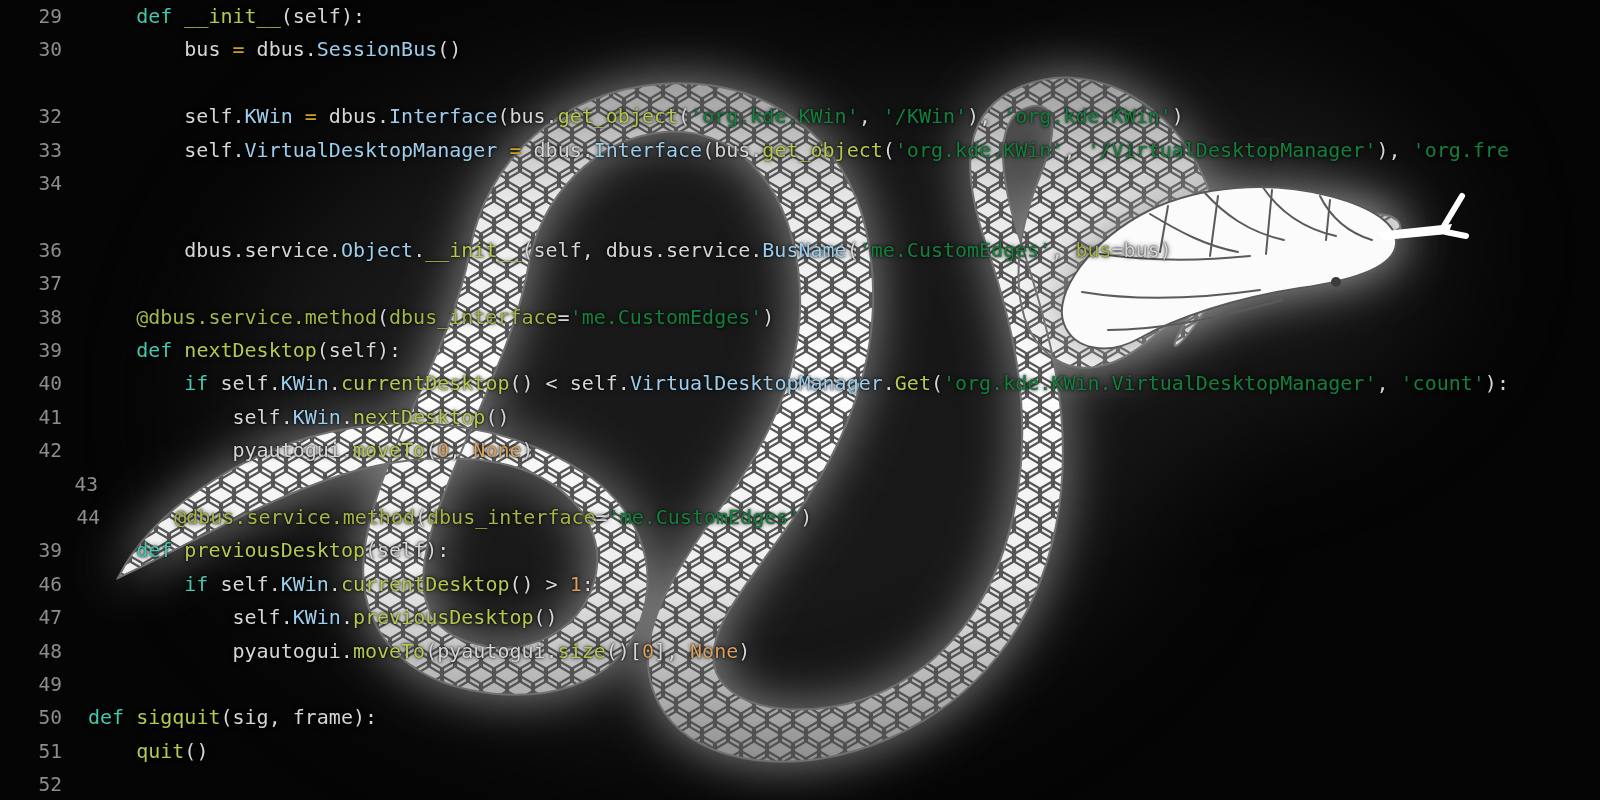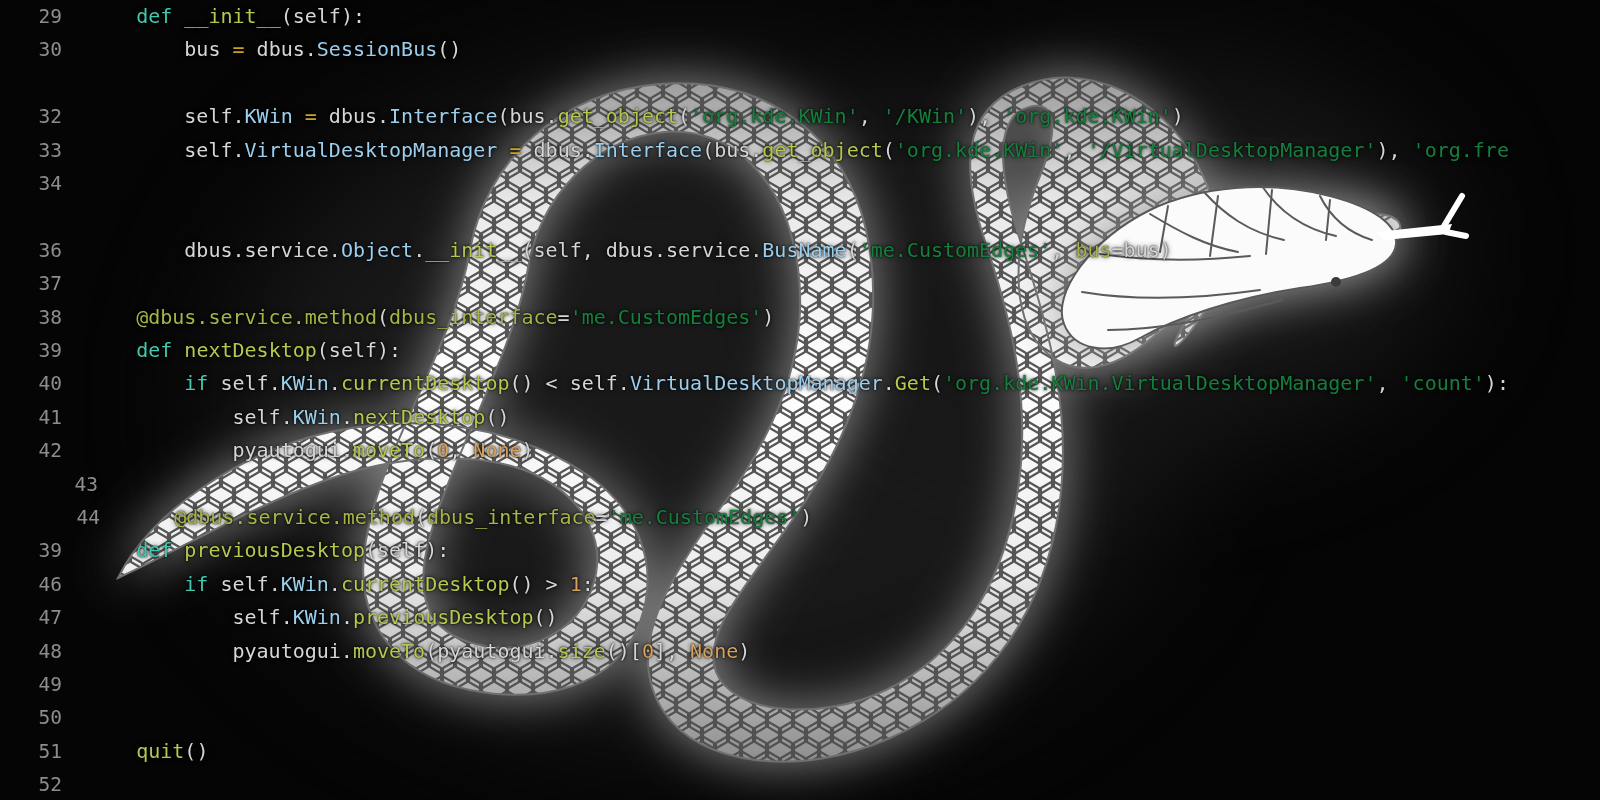"def sigquit(sig, frame):" span.src { html: none -> <span><span>def</span><span> </span><span>sigquit</span><span>(sig, frame):</span></span> }
